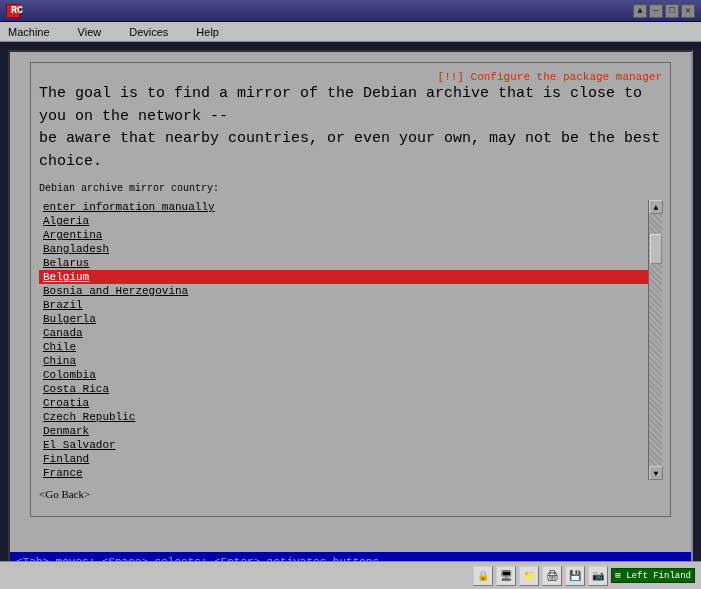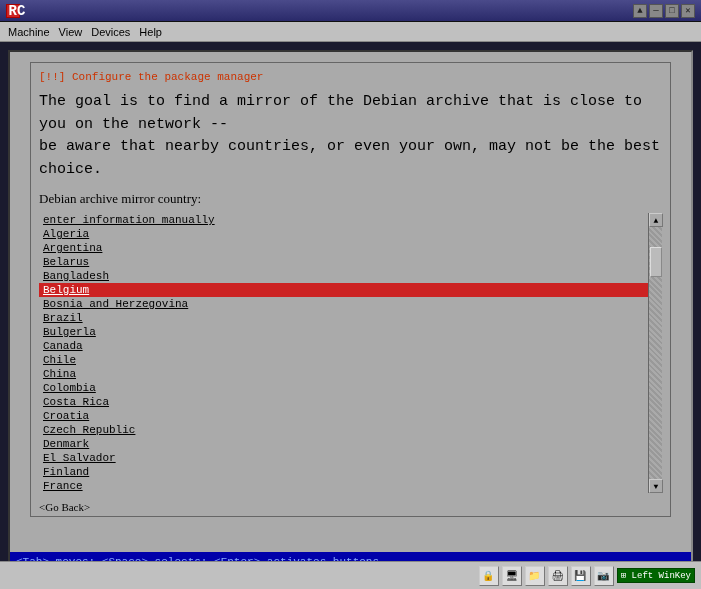"RC" .title-bar-icon { font-size: 14px -> 10px }
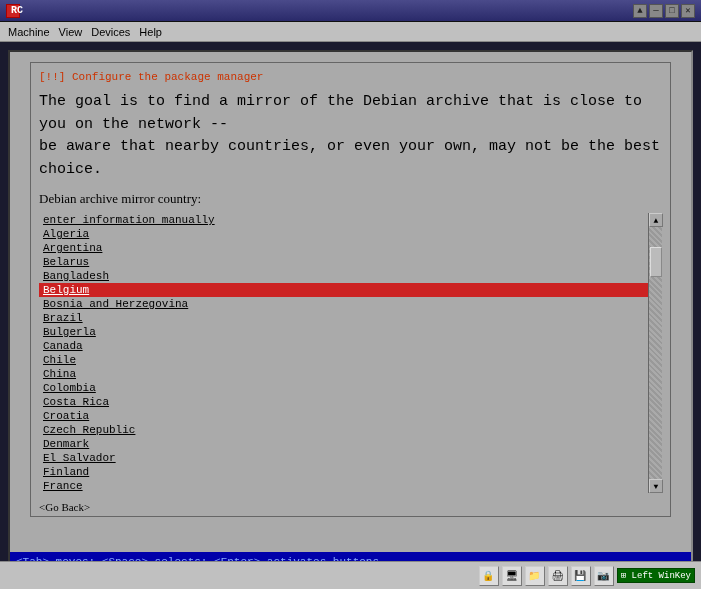"Machine" .menu-bar { gap: 1px -> 20px }
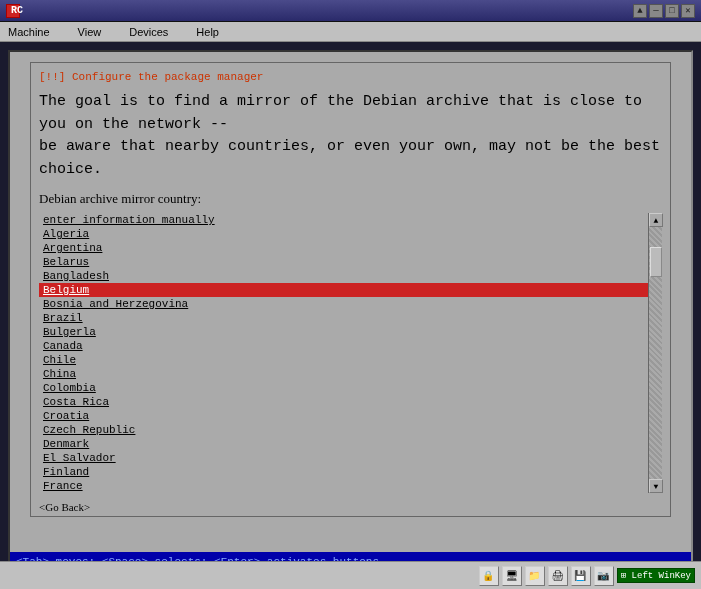"[!!] Configure the package manager" .dialog-title-bar { margin-bottom: 8px -> none; text-align: left -> right }
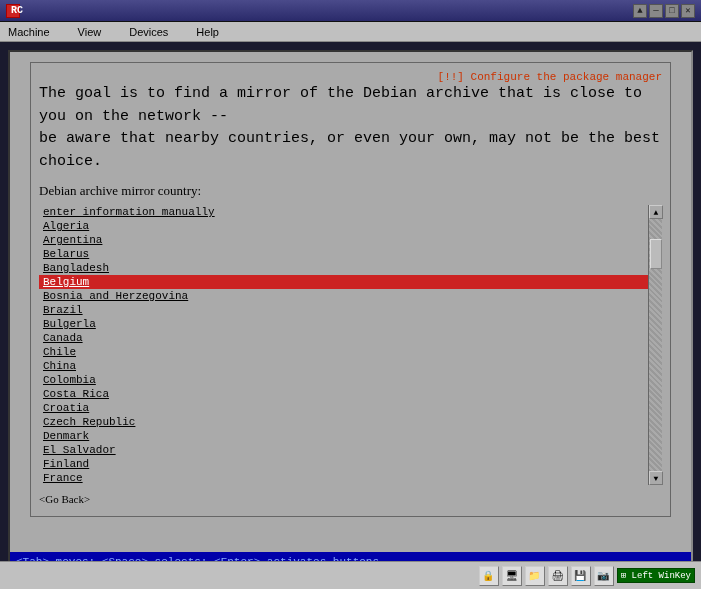"Debian archive mirror country:" .dialog-label { font-family: Liberation Serif, serif -> Liberation Mono, monospace; font-size: 13px -> 10px }
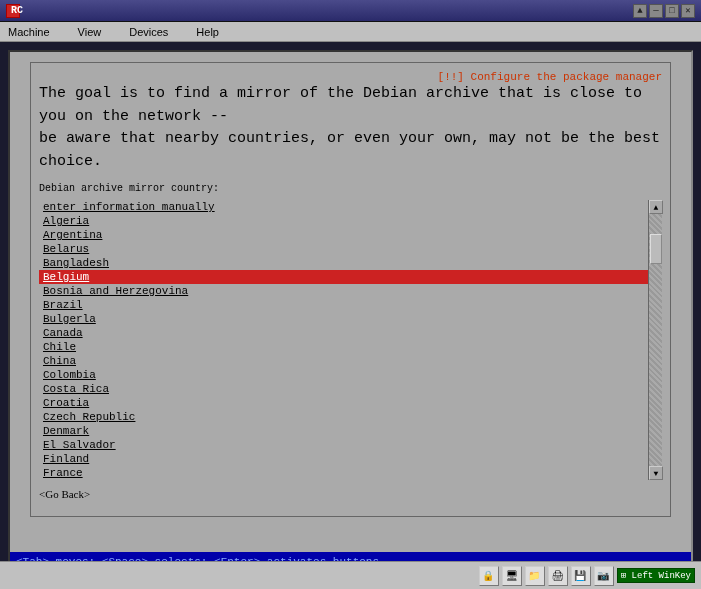"Belarus" div.country-item { order: before "Bangladesh" -> after "Bangladesh" }
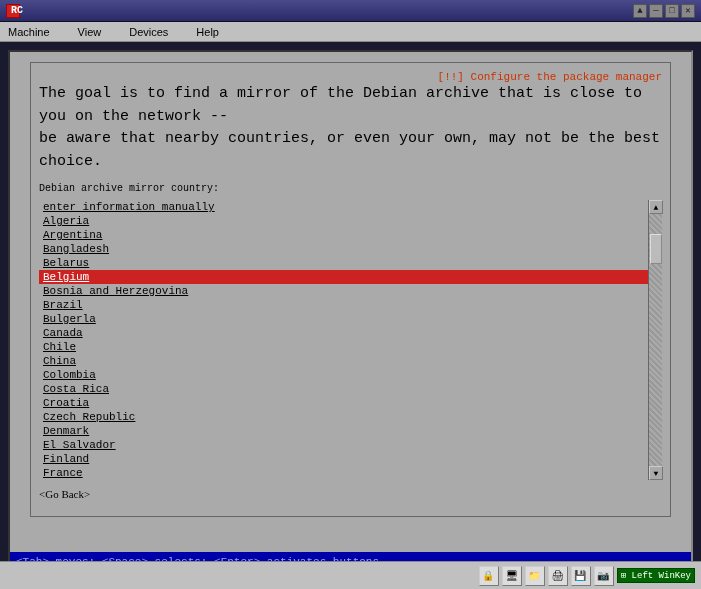"Left WinKey" span { text: WinKey -> Finland }
